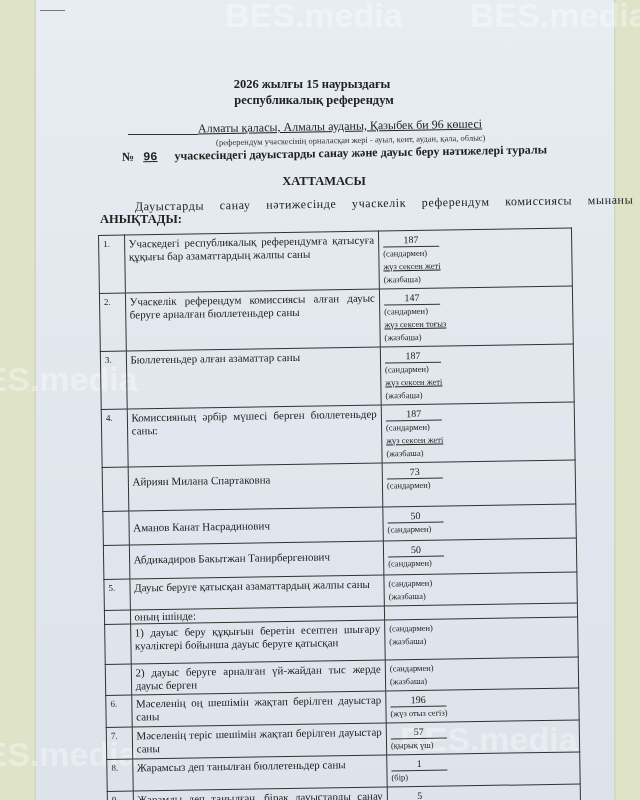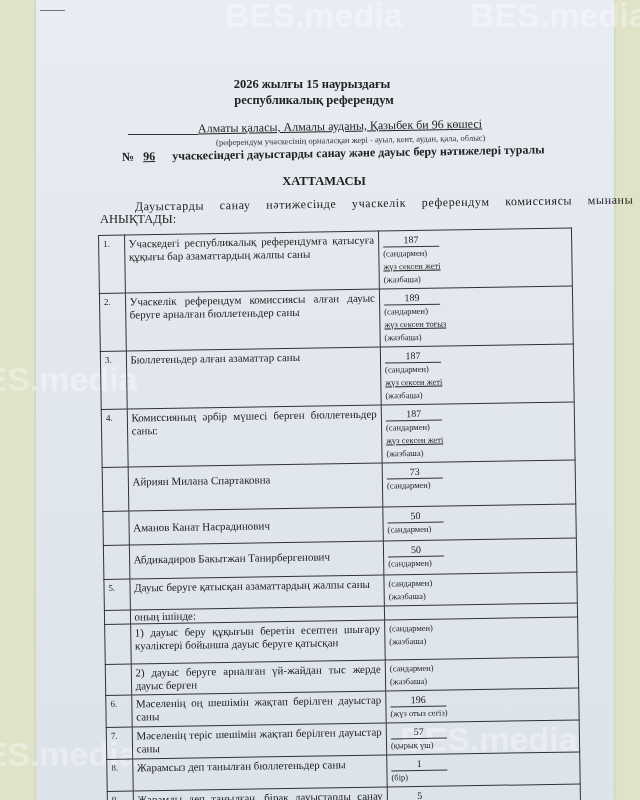"96" span { font-family: none -> Liberation Mono, monospace }
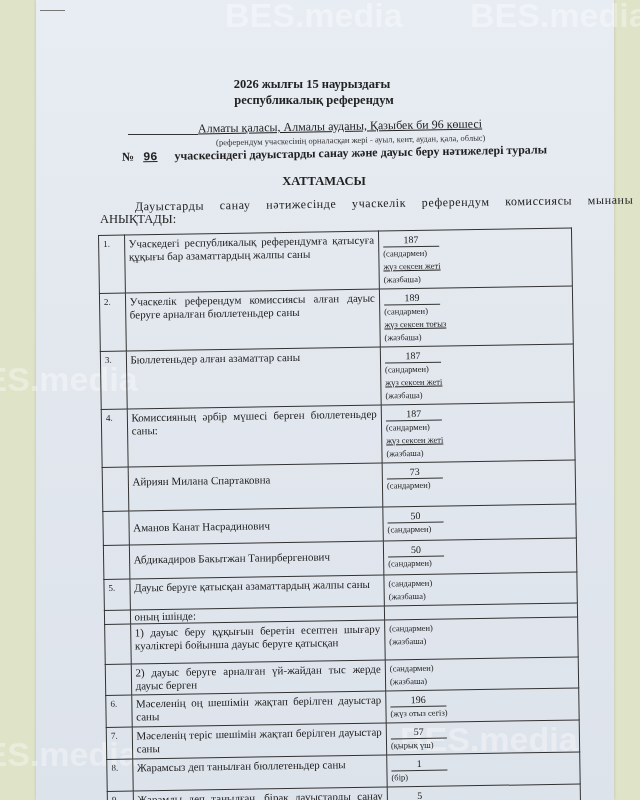"АНЫҚТАДЫ:" .anyk { font-weight: normal -> bold }
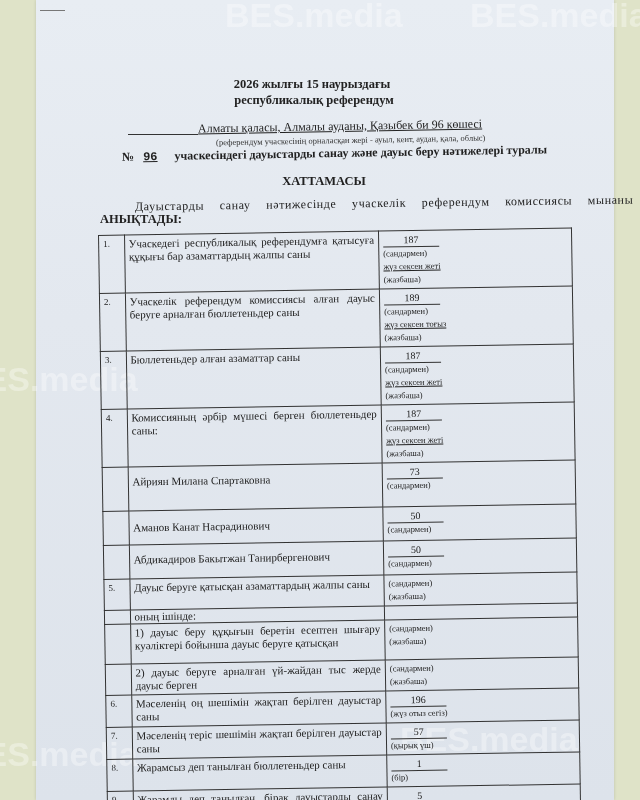"189" span.digits { text: 189 -> 147 }
